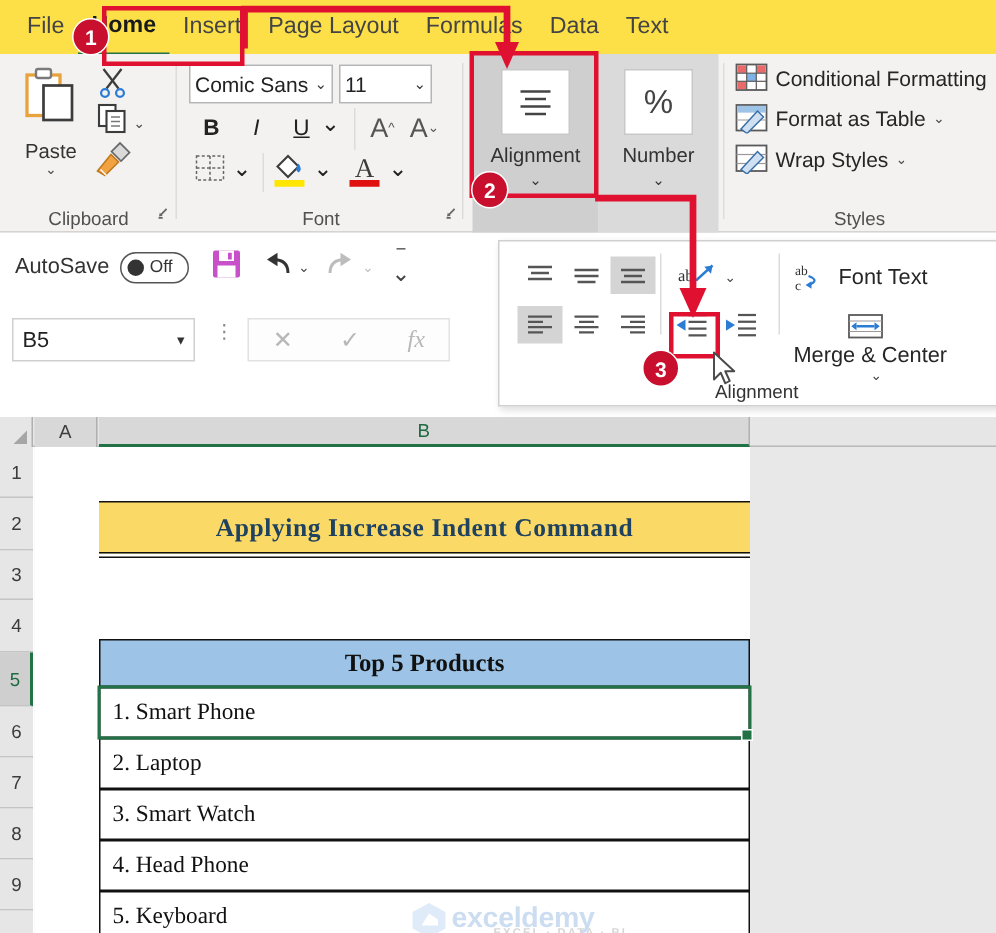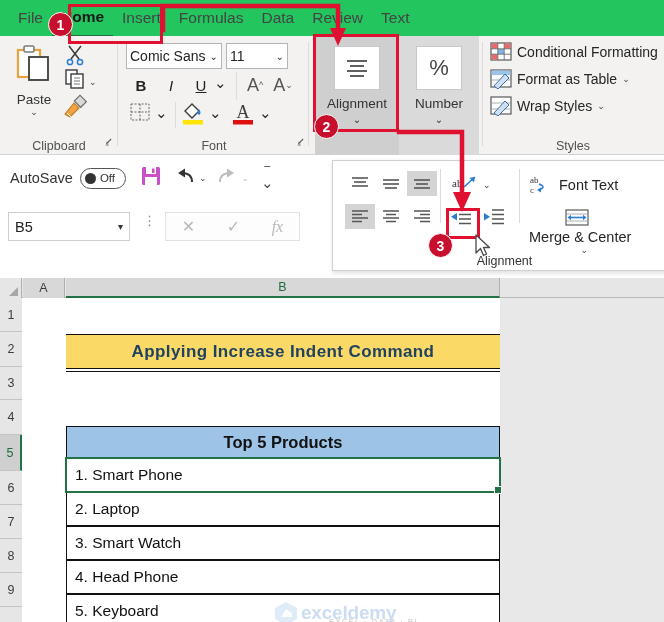"File" .tabbar { background: #22c55e -> #fde047 }
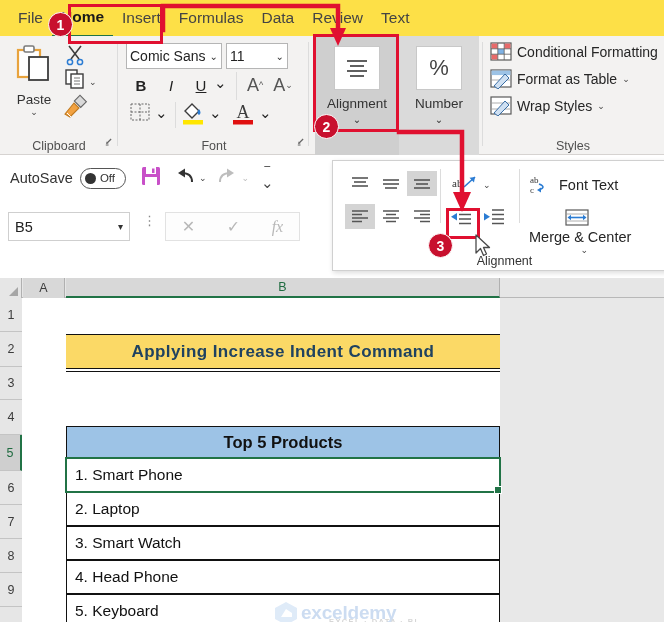"Page Layout" div.tab { html: none -> <div>Page Layout</div> }
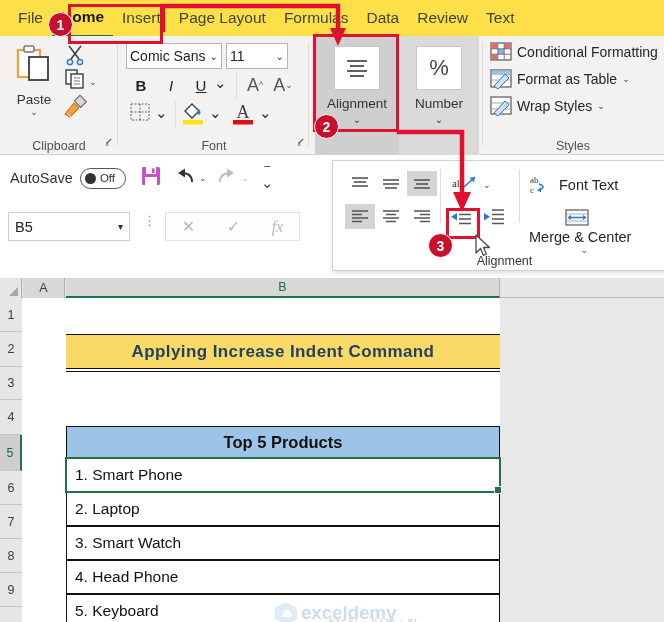"Review" div.tab { html: <div>Review</div> -> none }
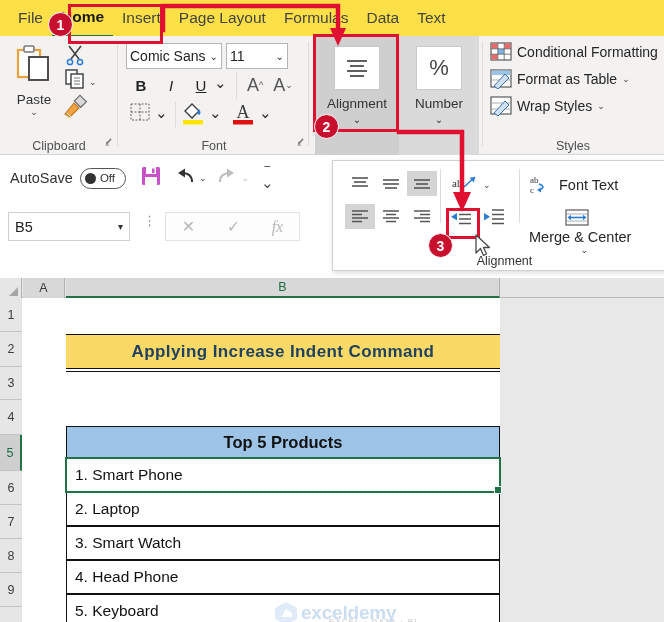"Applying Increase Indent Command" .cell { font-family: Liberation Sans, sans-serif -> Liberation Serif, serif }
